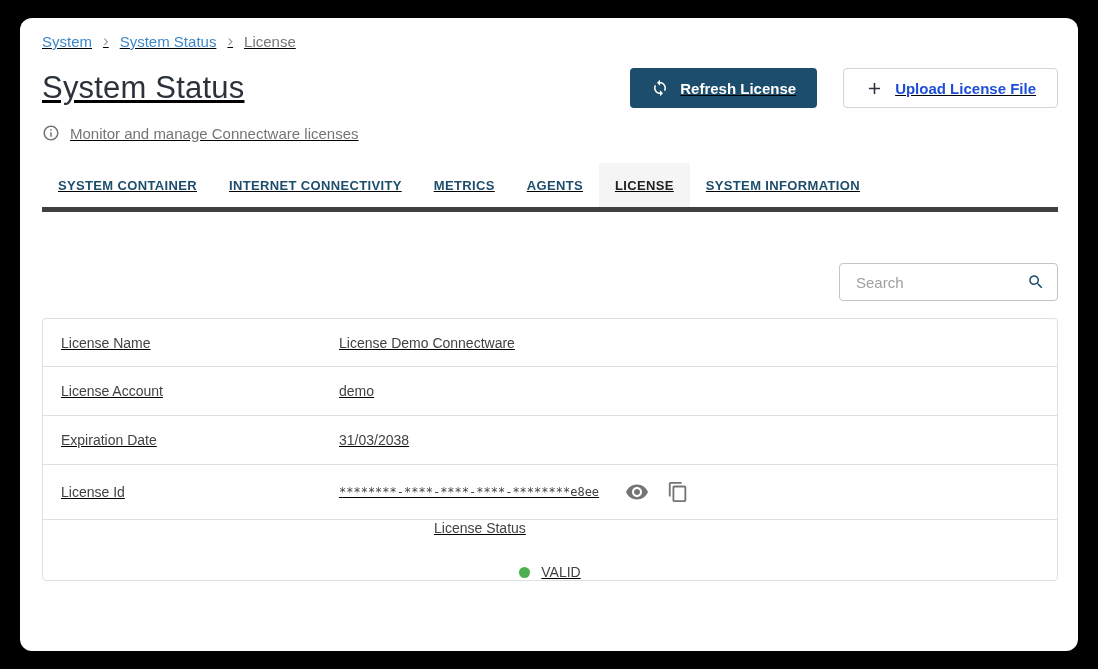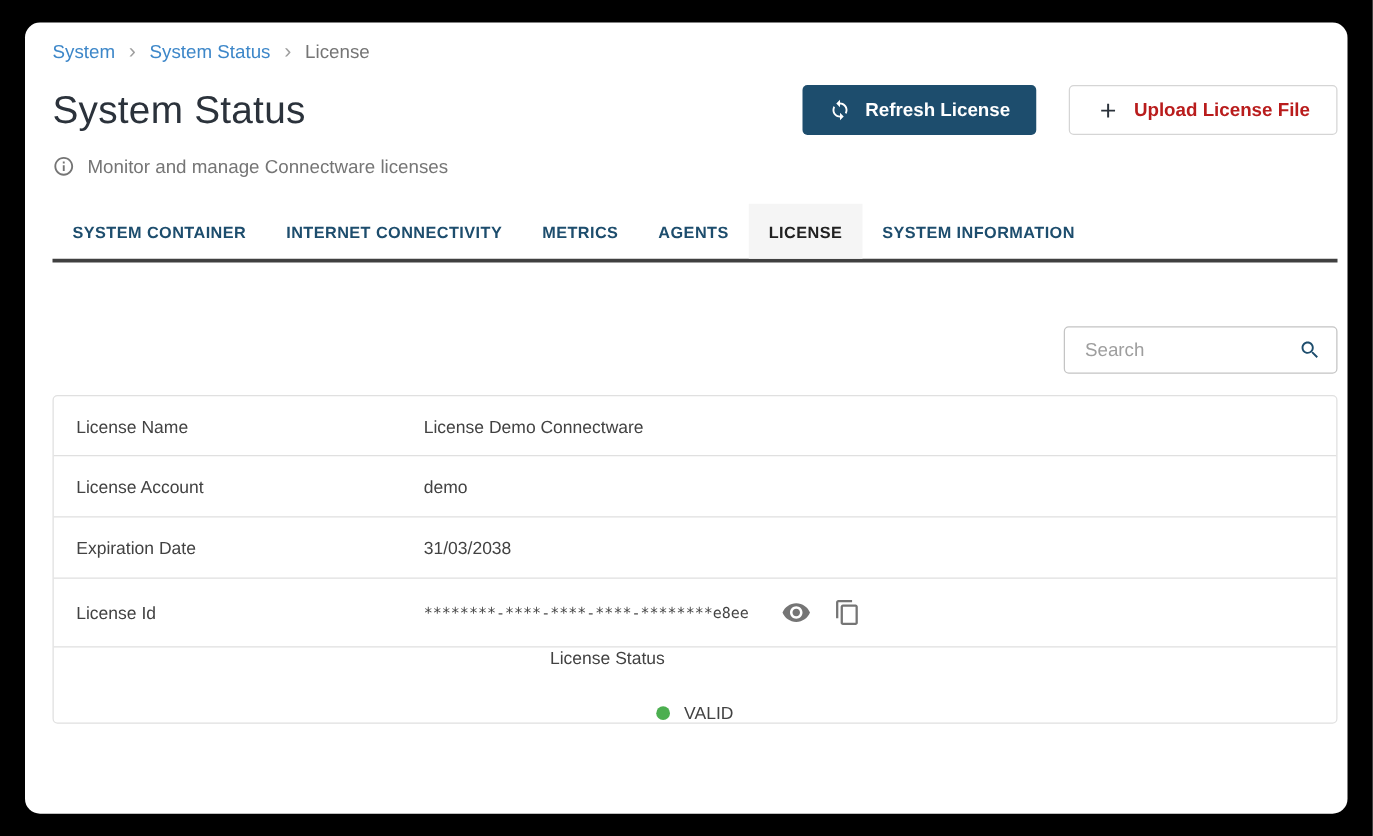"System" .card { padding: 15px 8px 0 22px -> 15px 20px 0 22px; text-decoration: none -> underline }
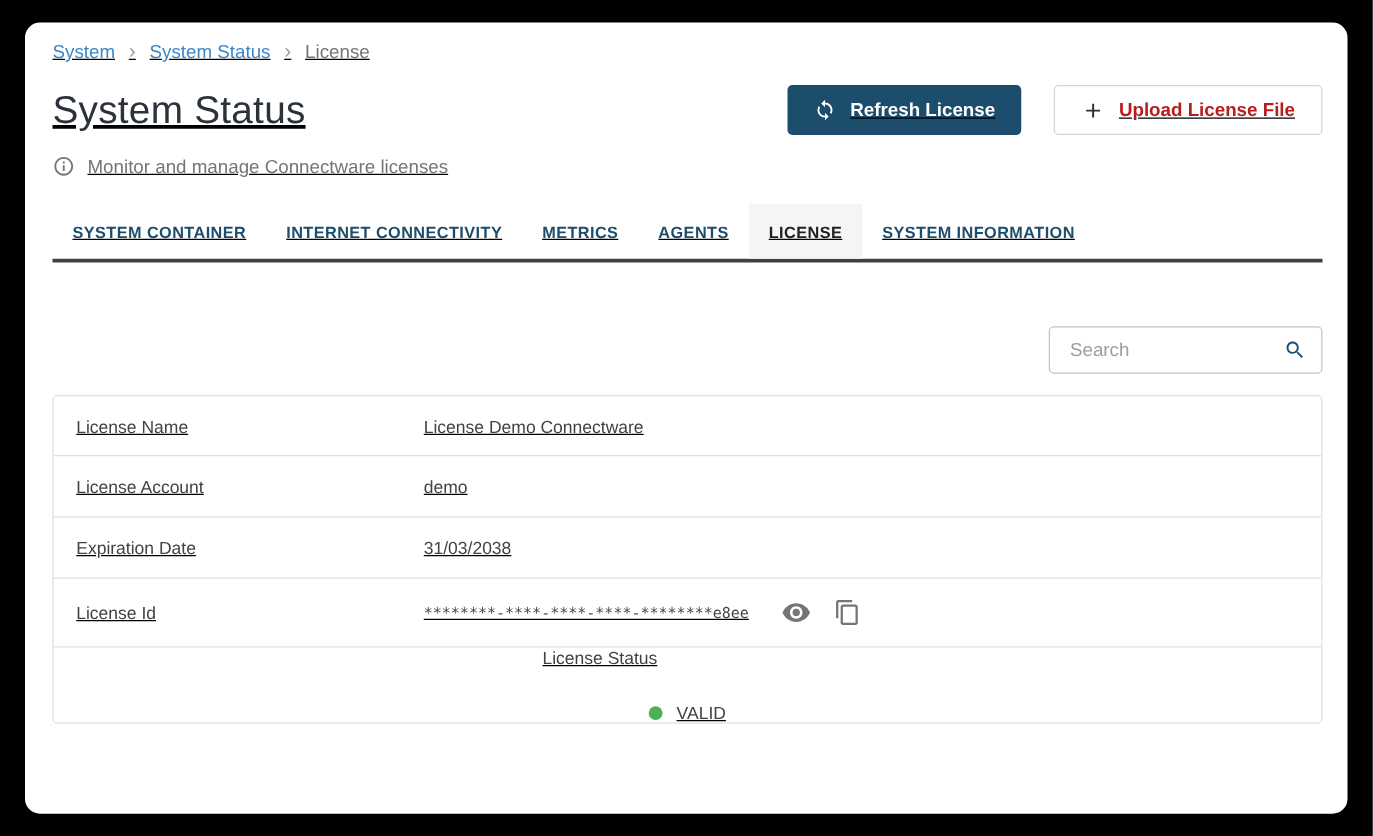"Upload License File" .btn-secondary { color: #b91c1c -> #1d4ed8 }
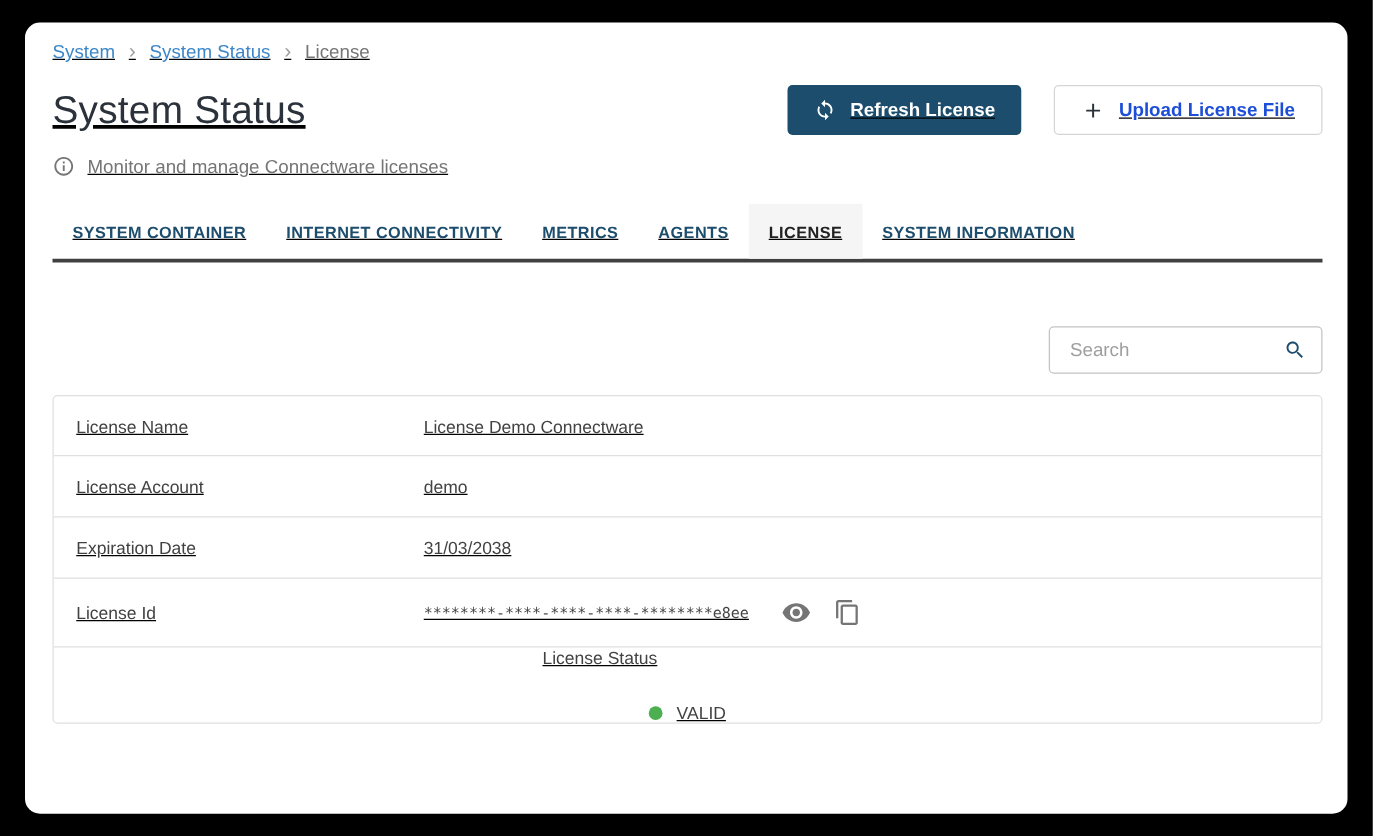"SYSTEM CONTAINER" .tabs { border-bottom: 3px solid #404040 -> 5px solid #404040 }
